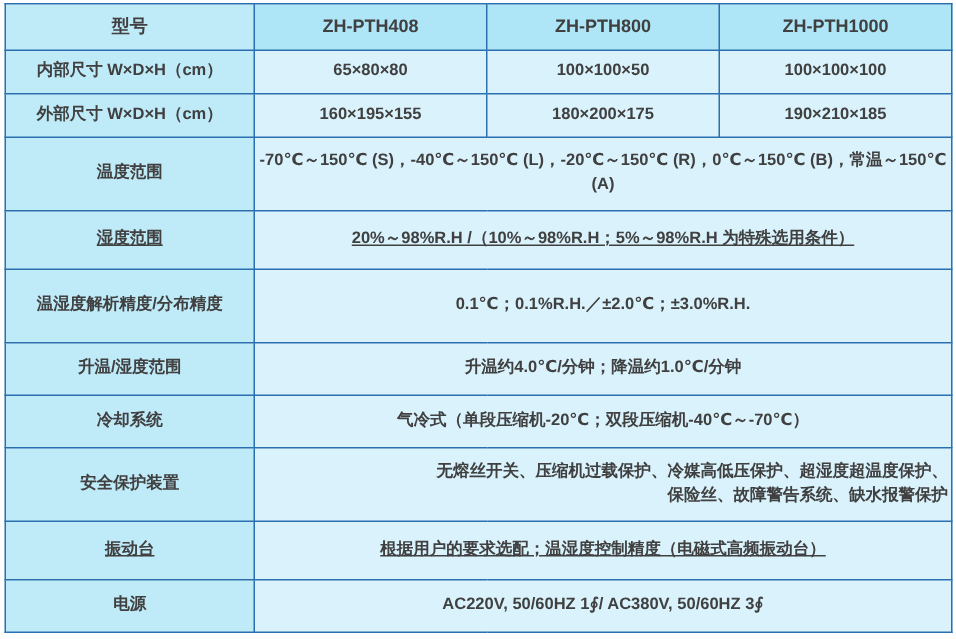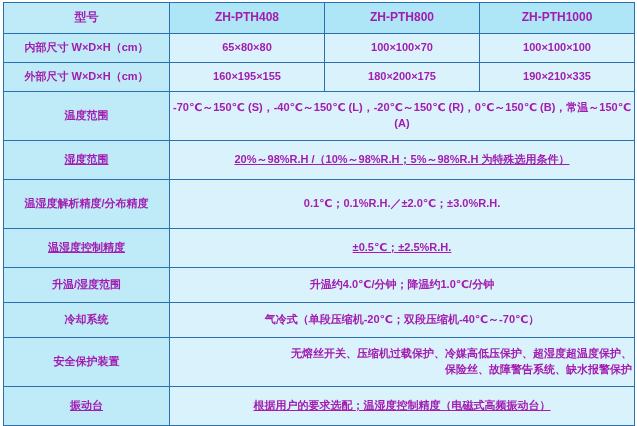"型号" .spec-table td { color: #a21caf -> #404040 }
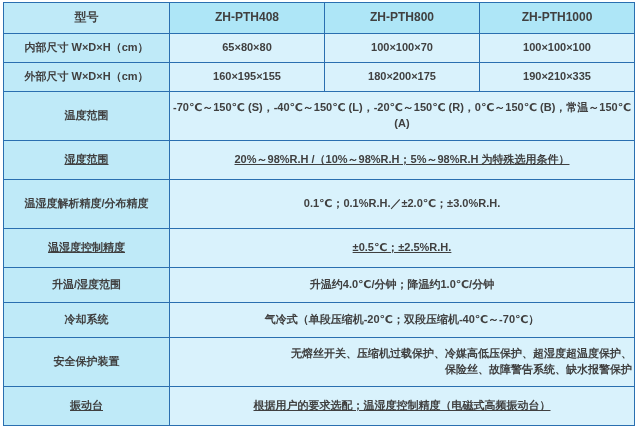"100×100×70" td.value-cell { text: 70 -> 50 }
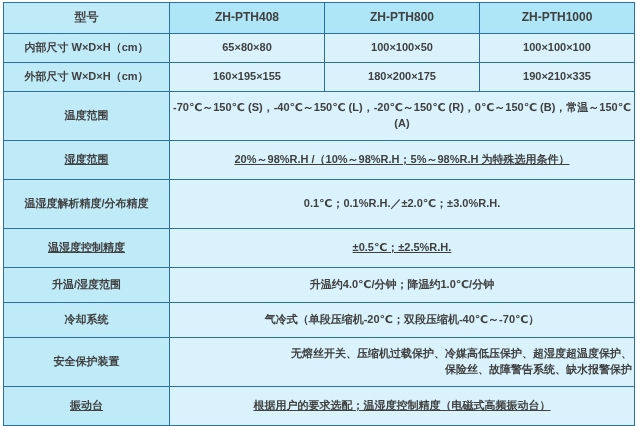"190×210×335" td.value-cell { text: 335 -> 185 }
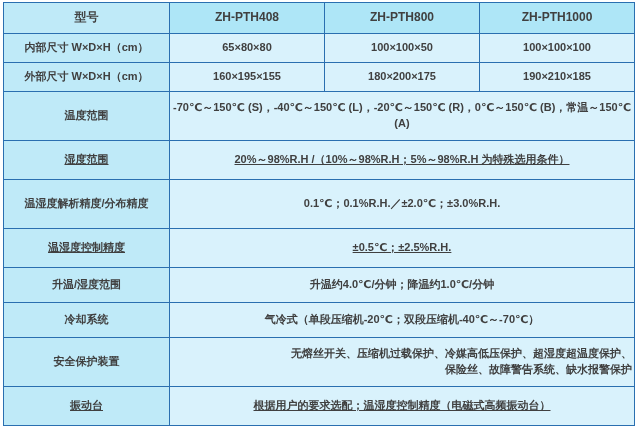"温湿度控制精度" tr.row-h34 { html: <tr> <td>温湿度控制精度</td> <td>±0.5℃；±2.5%R.H.</td> </tr> -> none }
